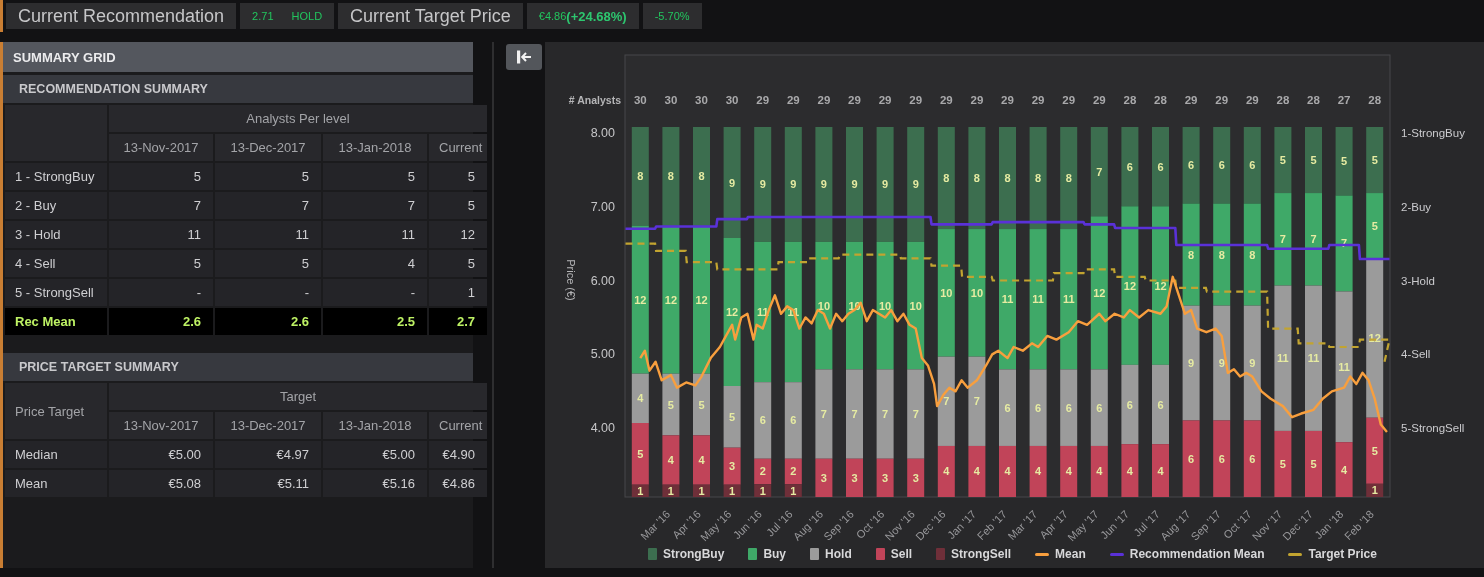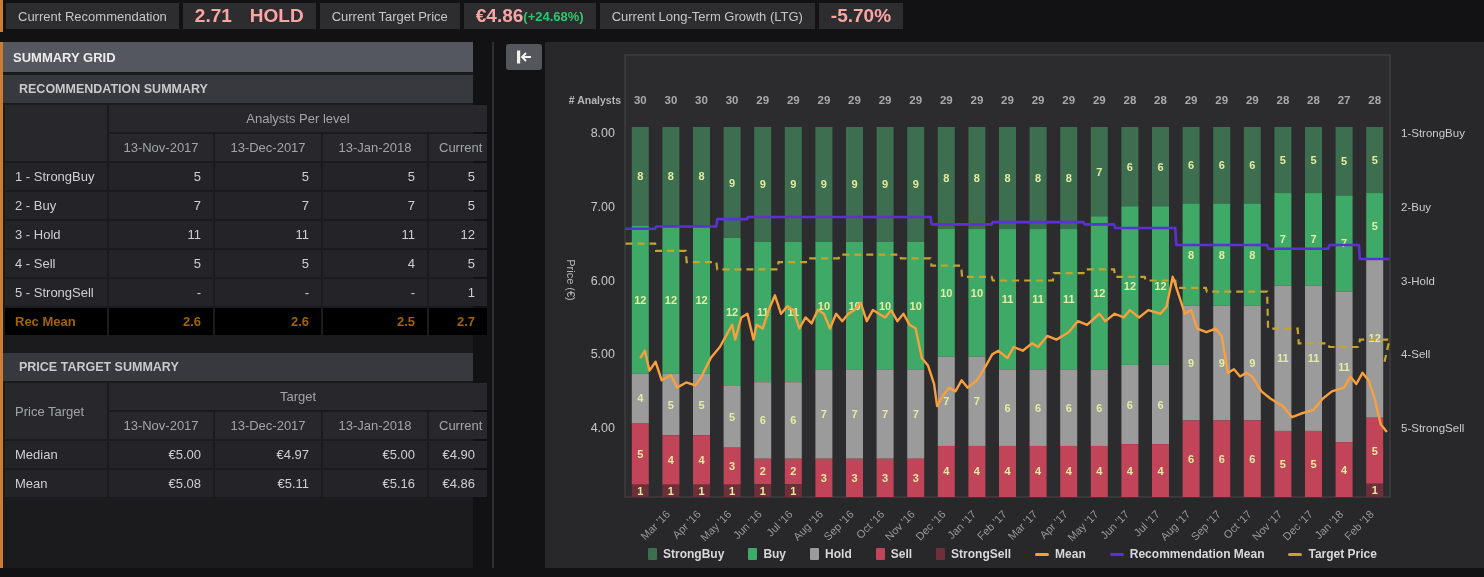"Current Recommendation" .tlabel { font-size: 13px -> 18px }
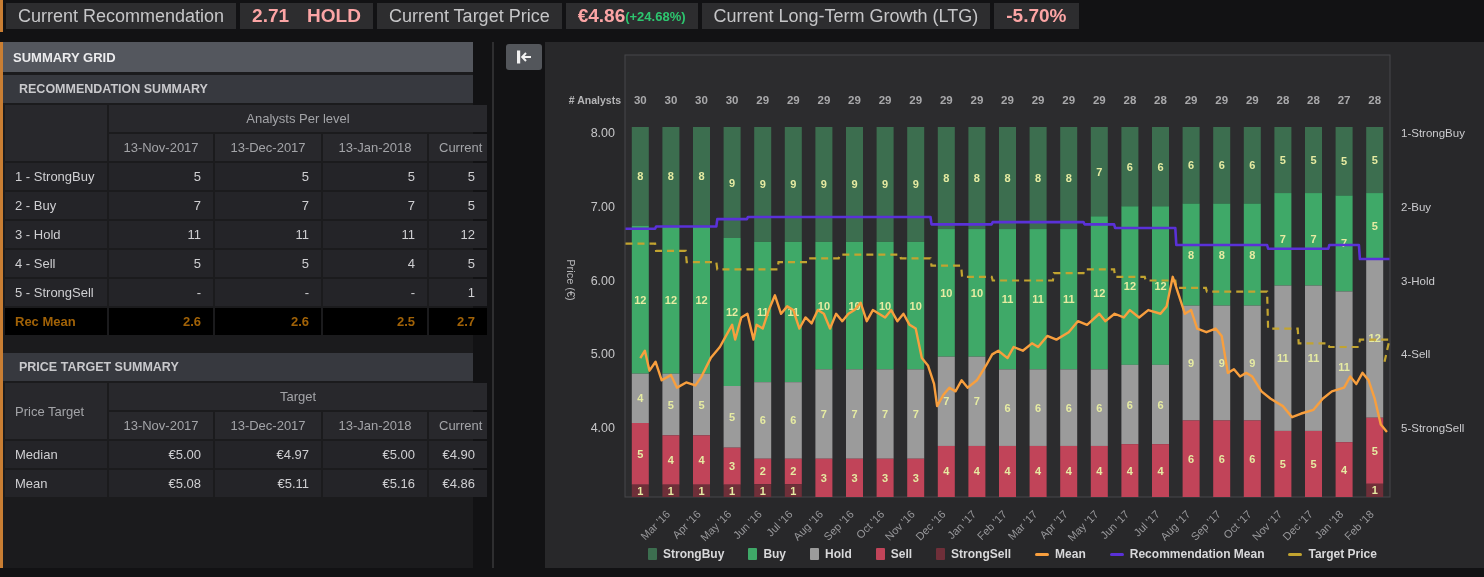"2.71" .tval { color: #fca5a5 -> #22c55e; font-size: 19px -> 11px; font-weight: bold -> normal }
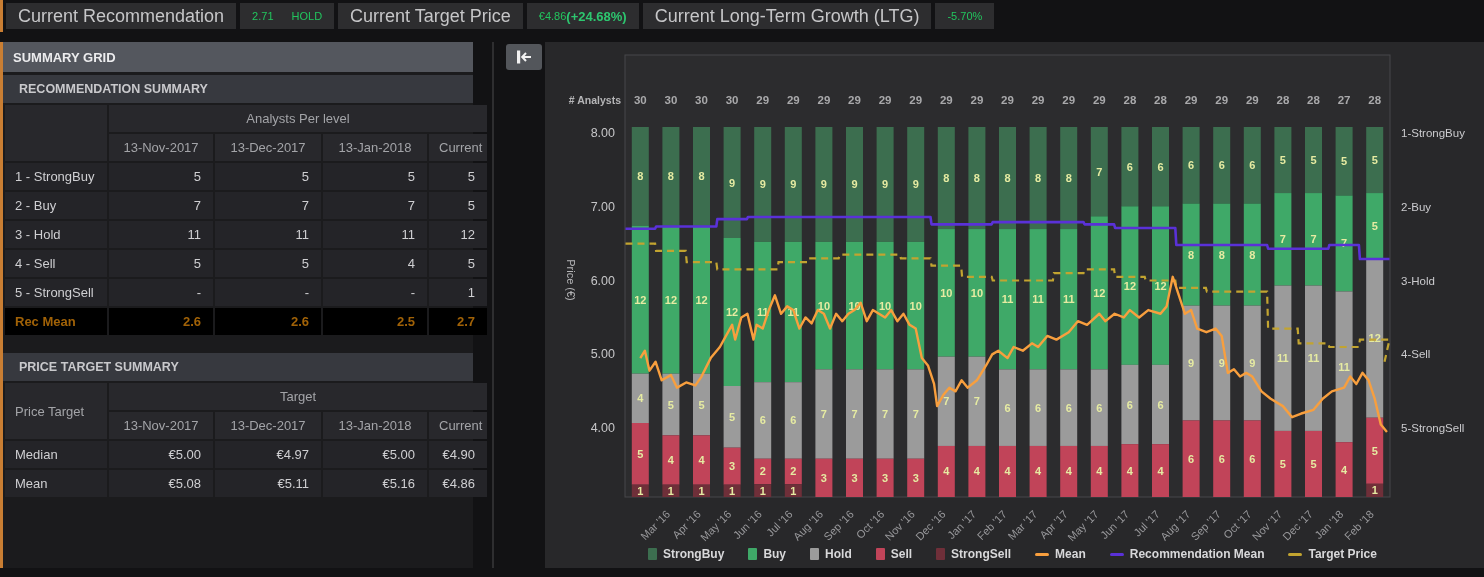"Current Long-Term Growth (LTG)" div.tcell { html: <div> <span>Current Long-Term Growth (LTG)</span> </div> -> none }
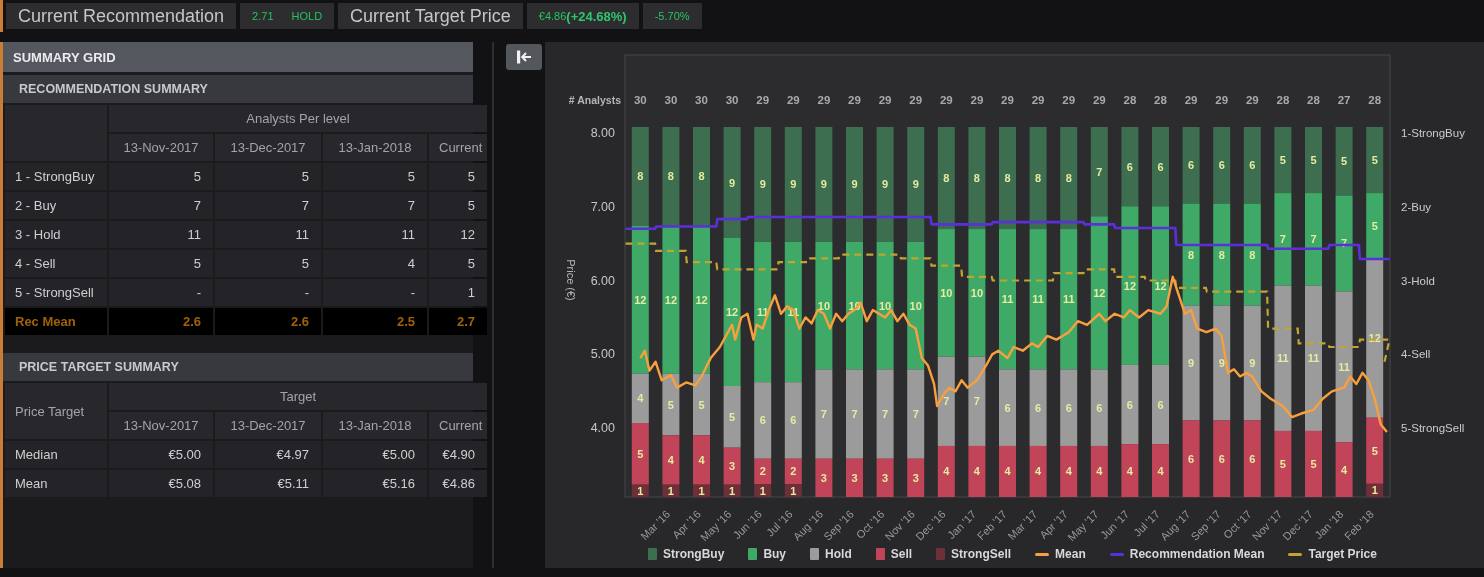"Rec Mean" table.grid tr.footer td { color: #a16207 -> #bef264 }
